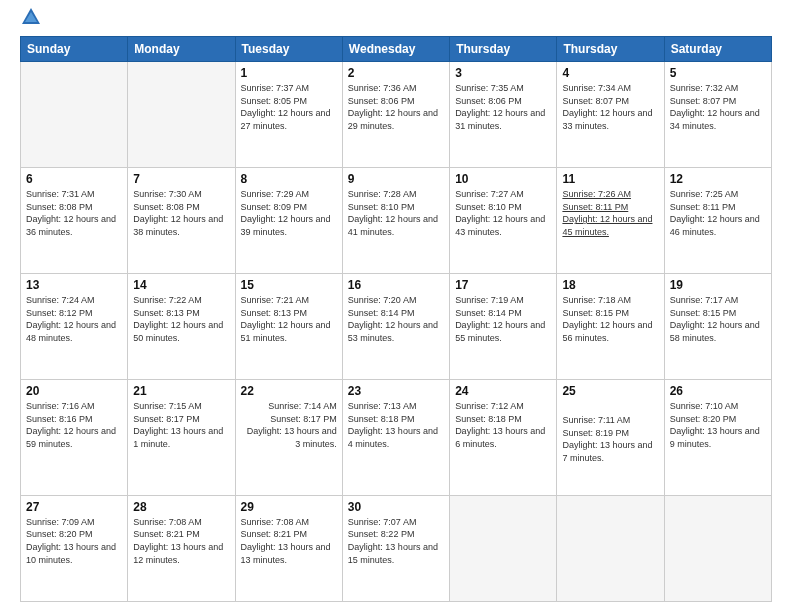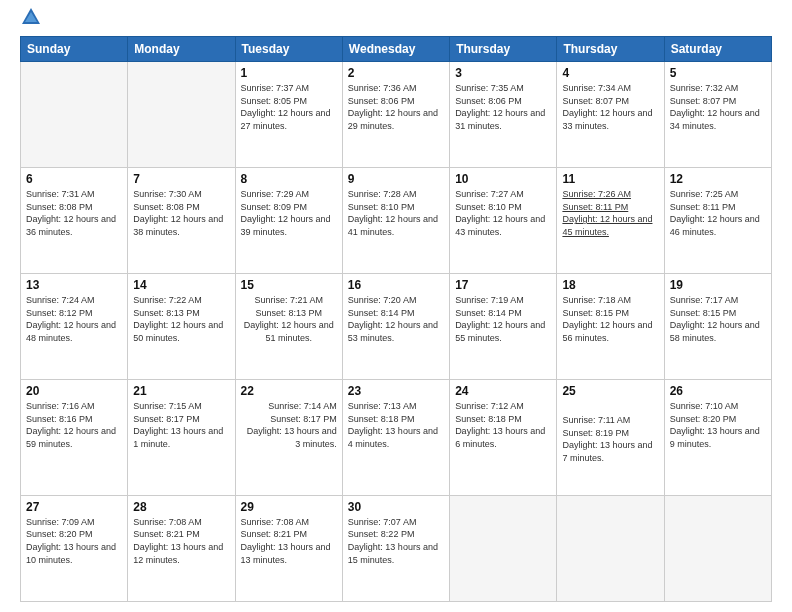"Sunrise: 7:21 AM" div.day-info { text-align: center -> none }
